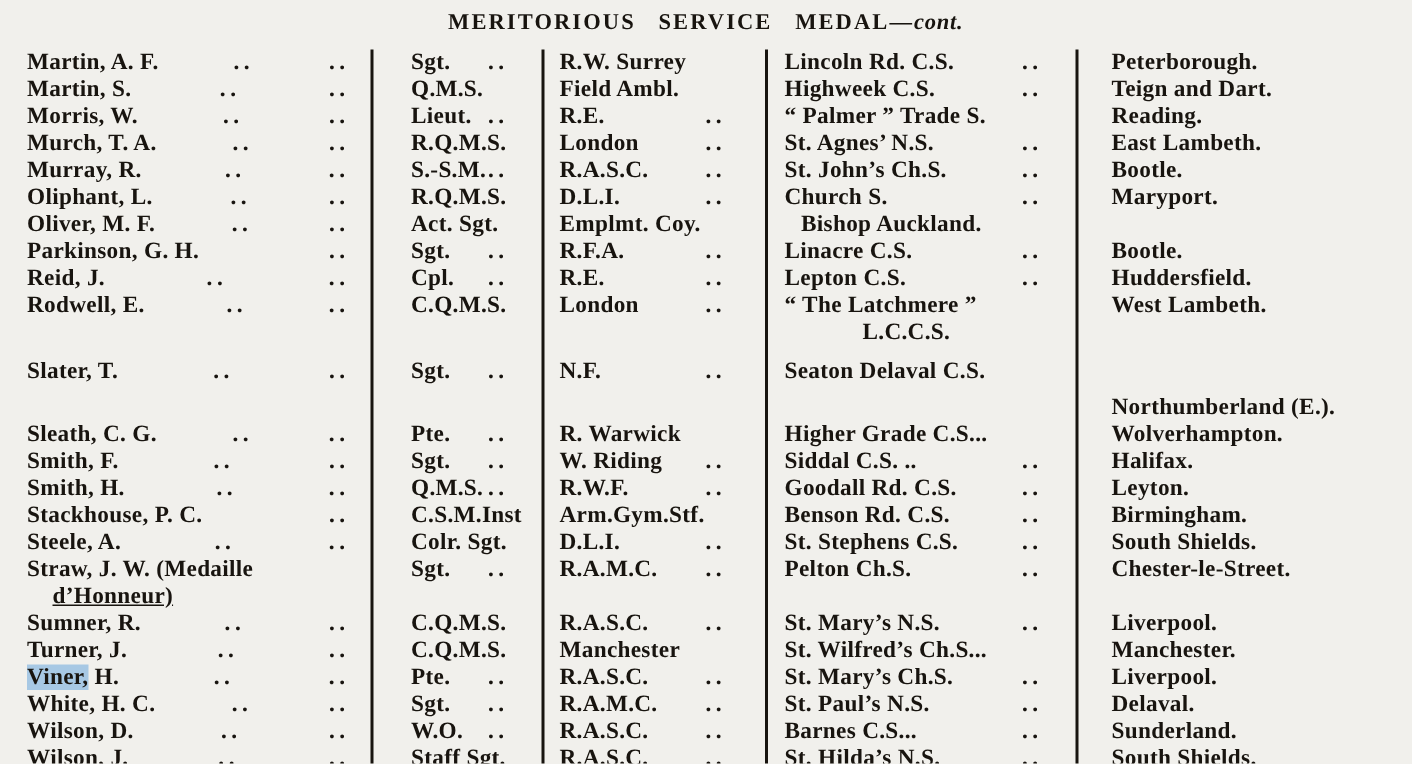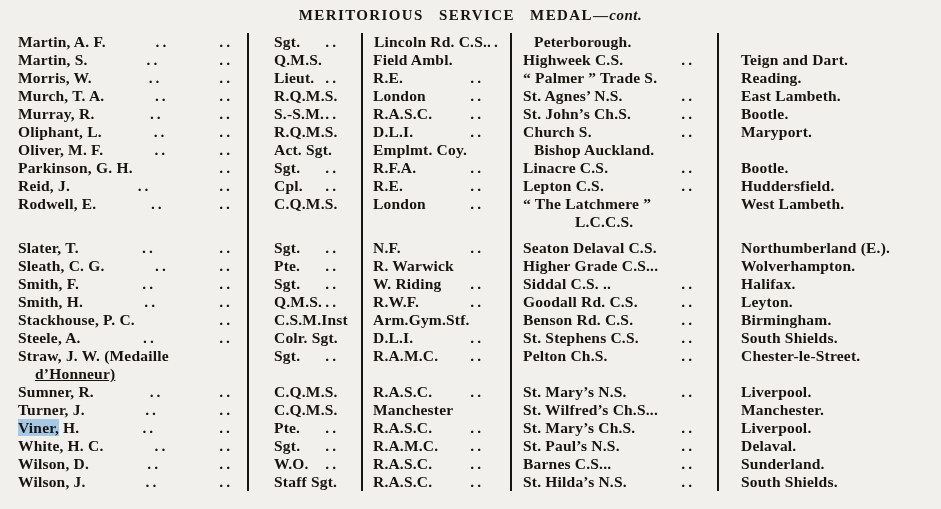"R.W. Surrey" div.c { html: none -> <div> <div><div>R.W. Surrey</div></div> </div> }
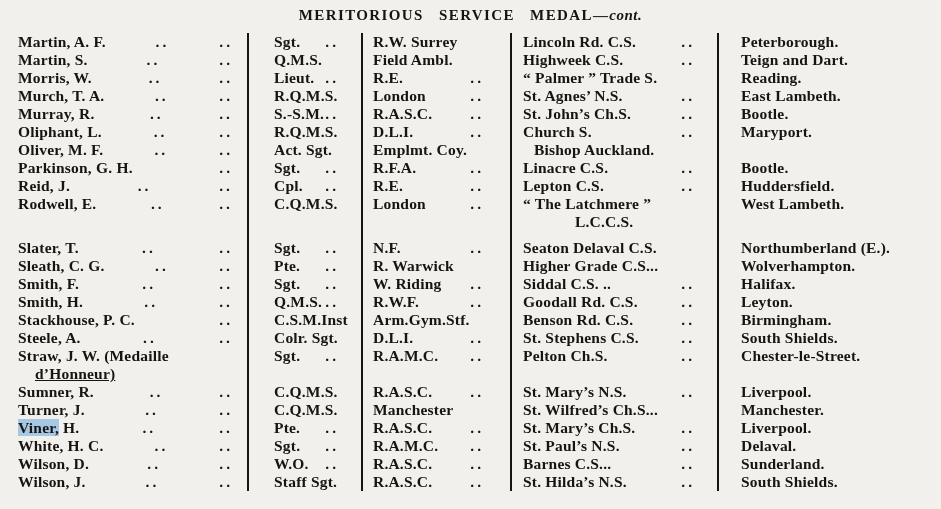"Northumberland (E.)." div.t { margin-top: none -> 24px }
